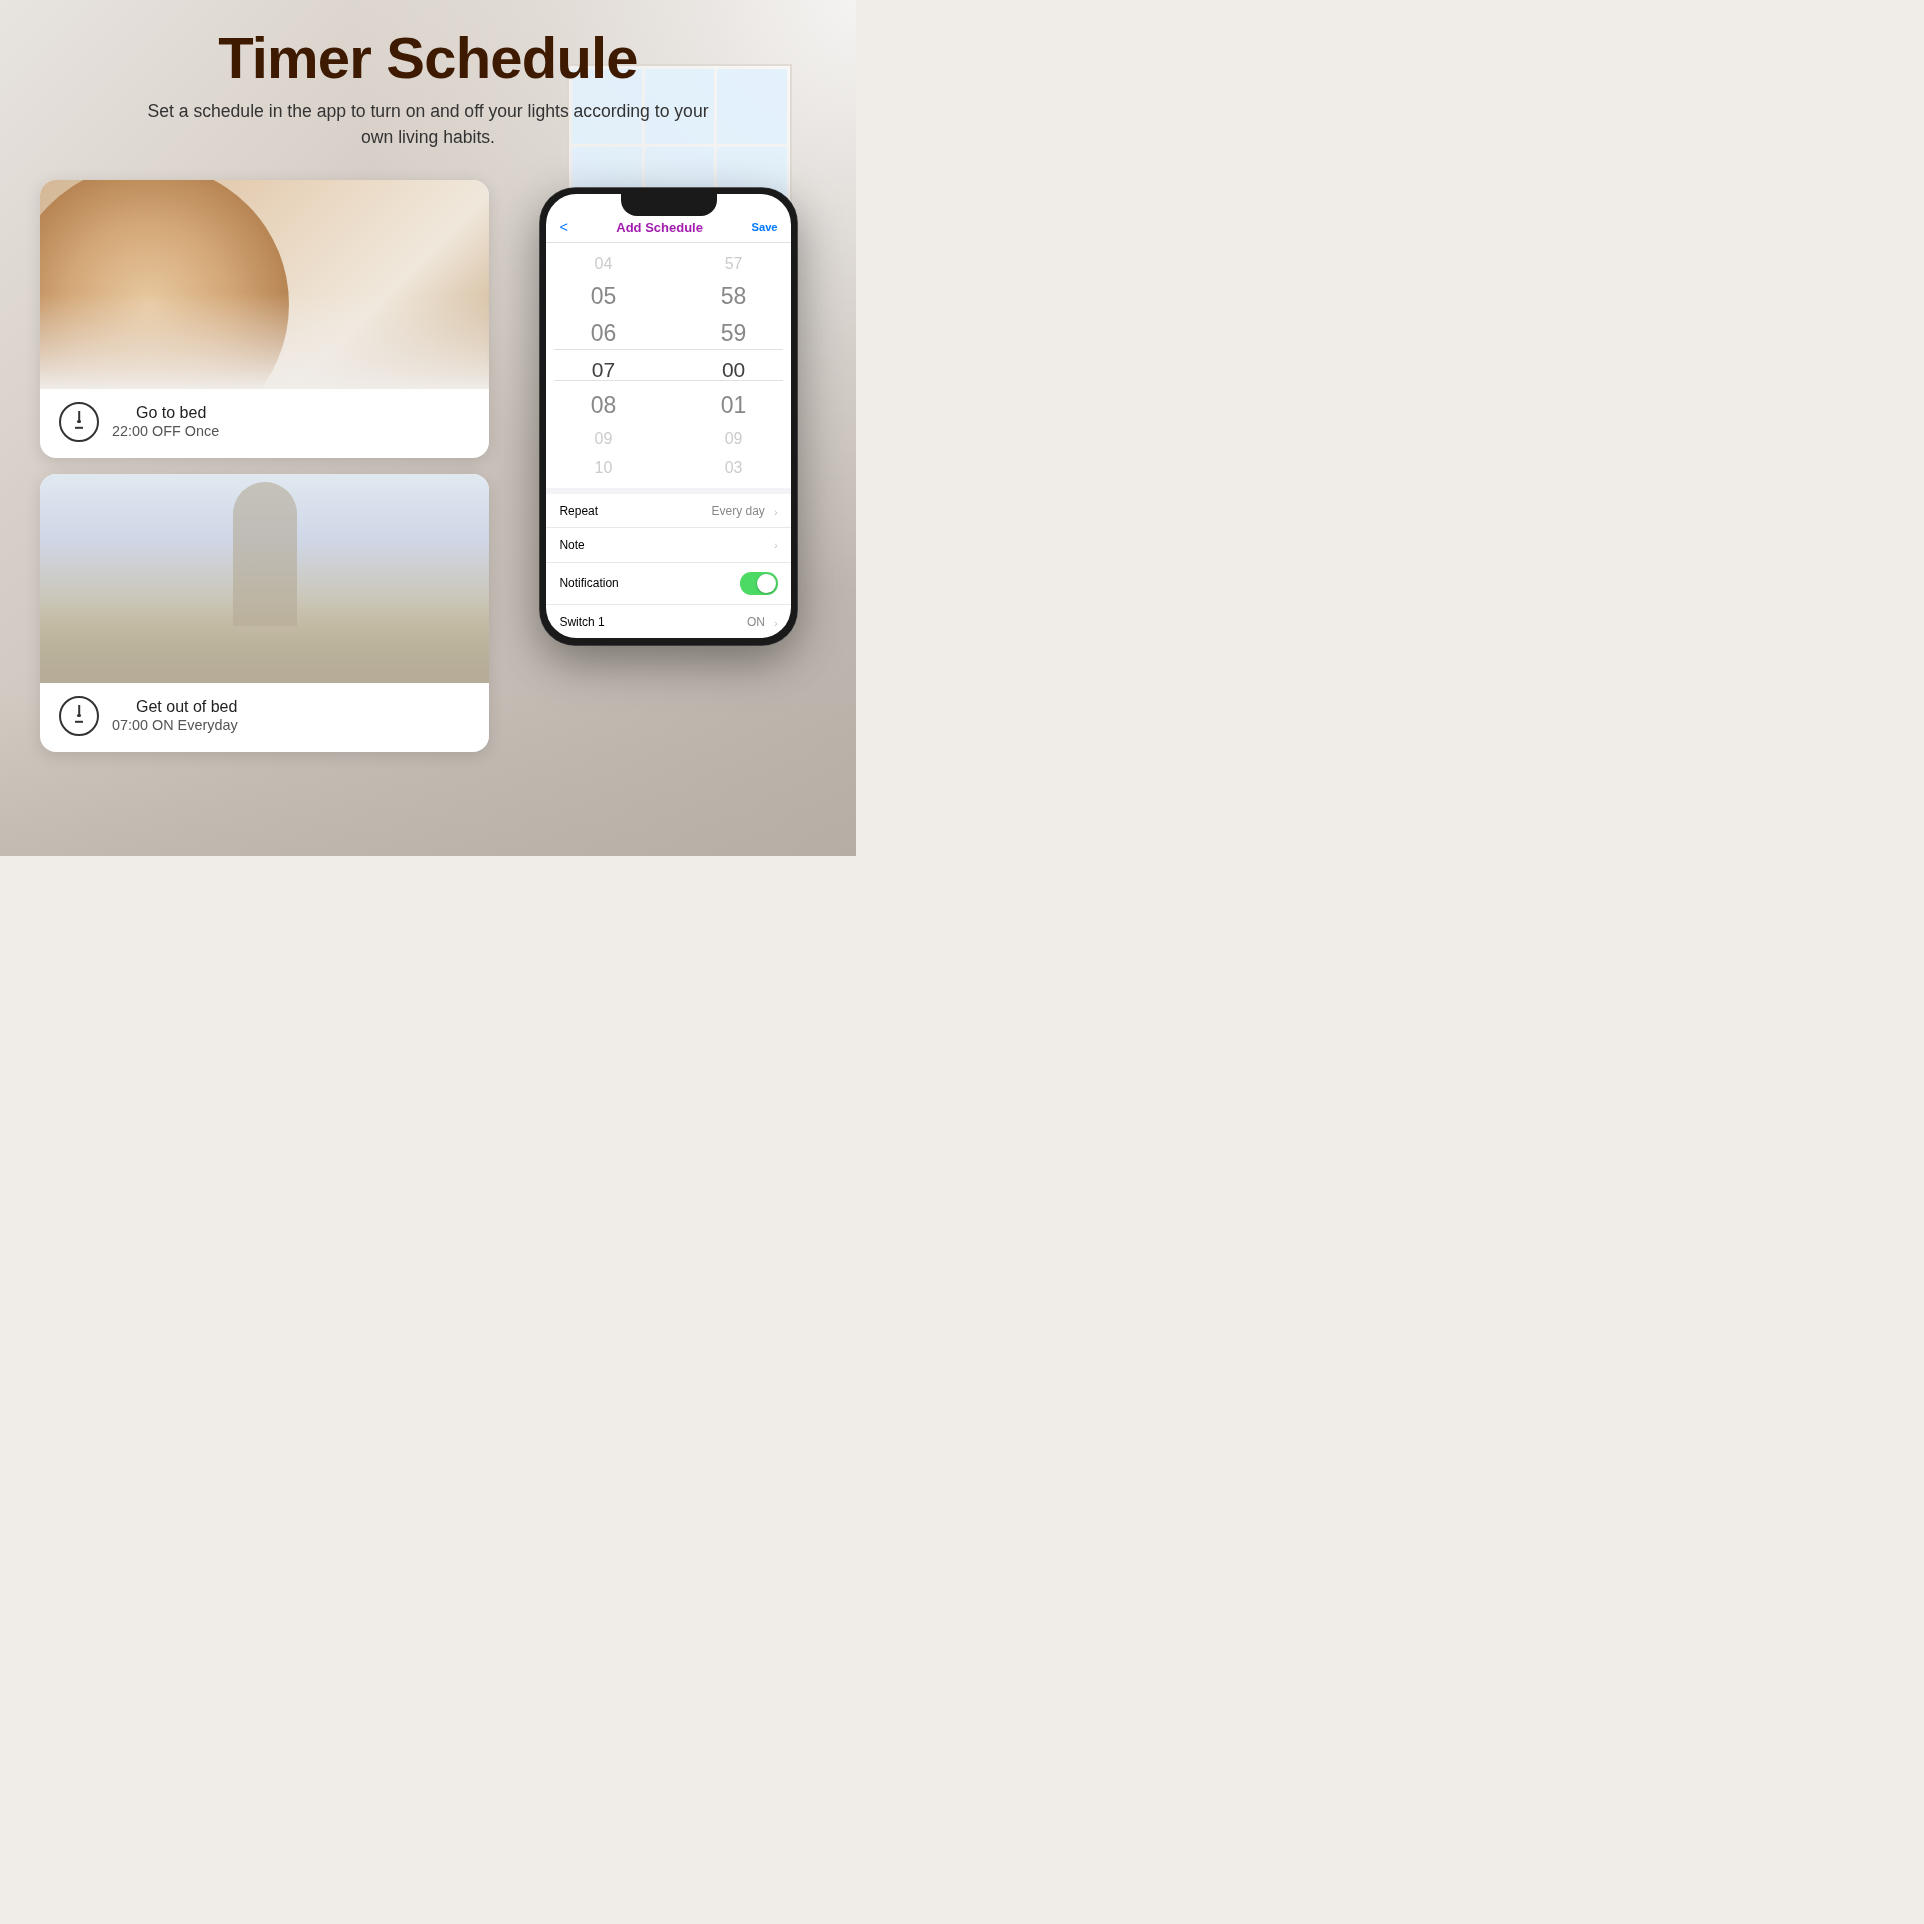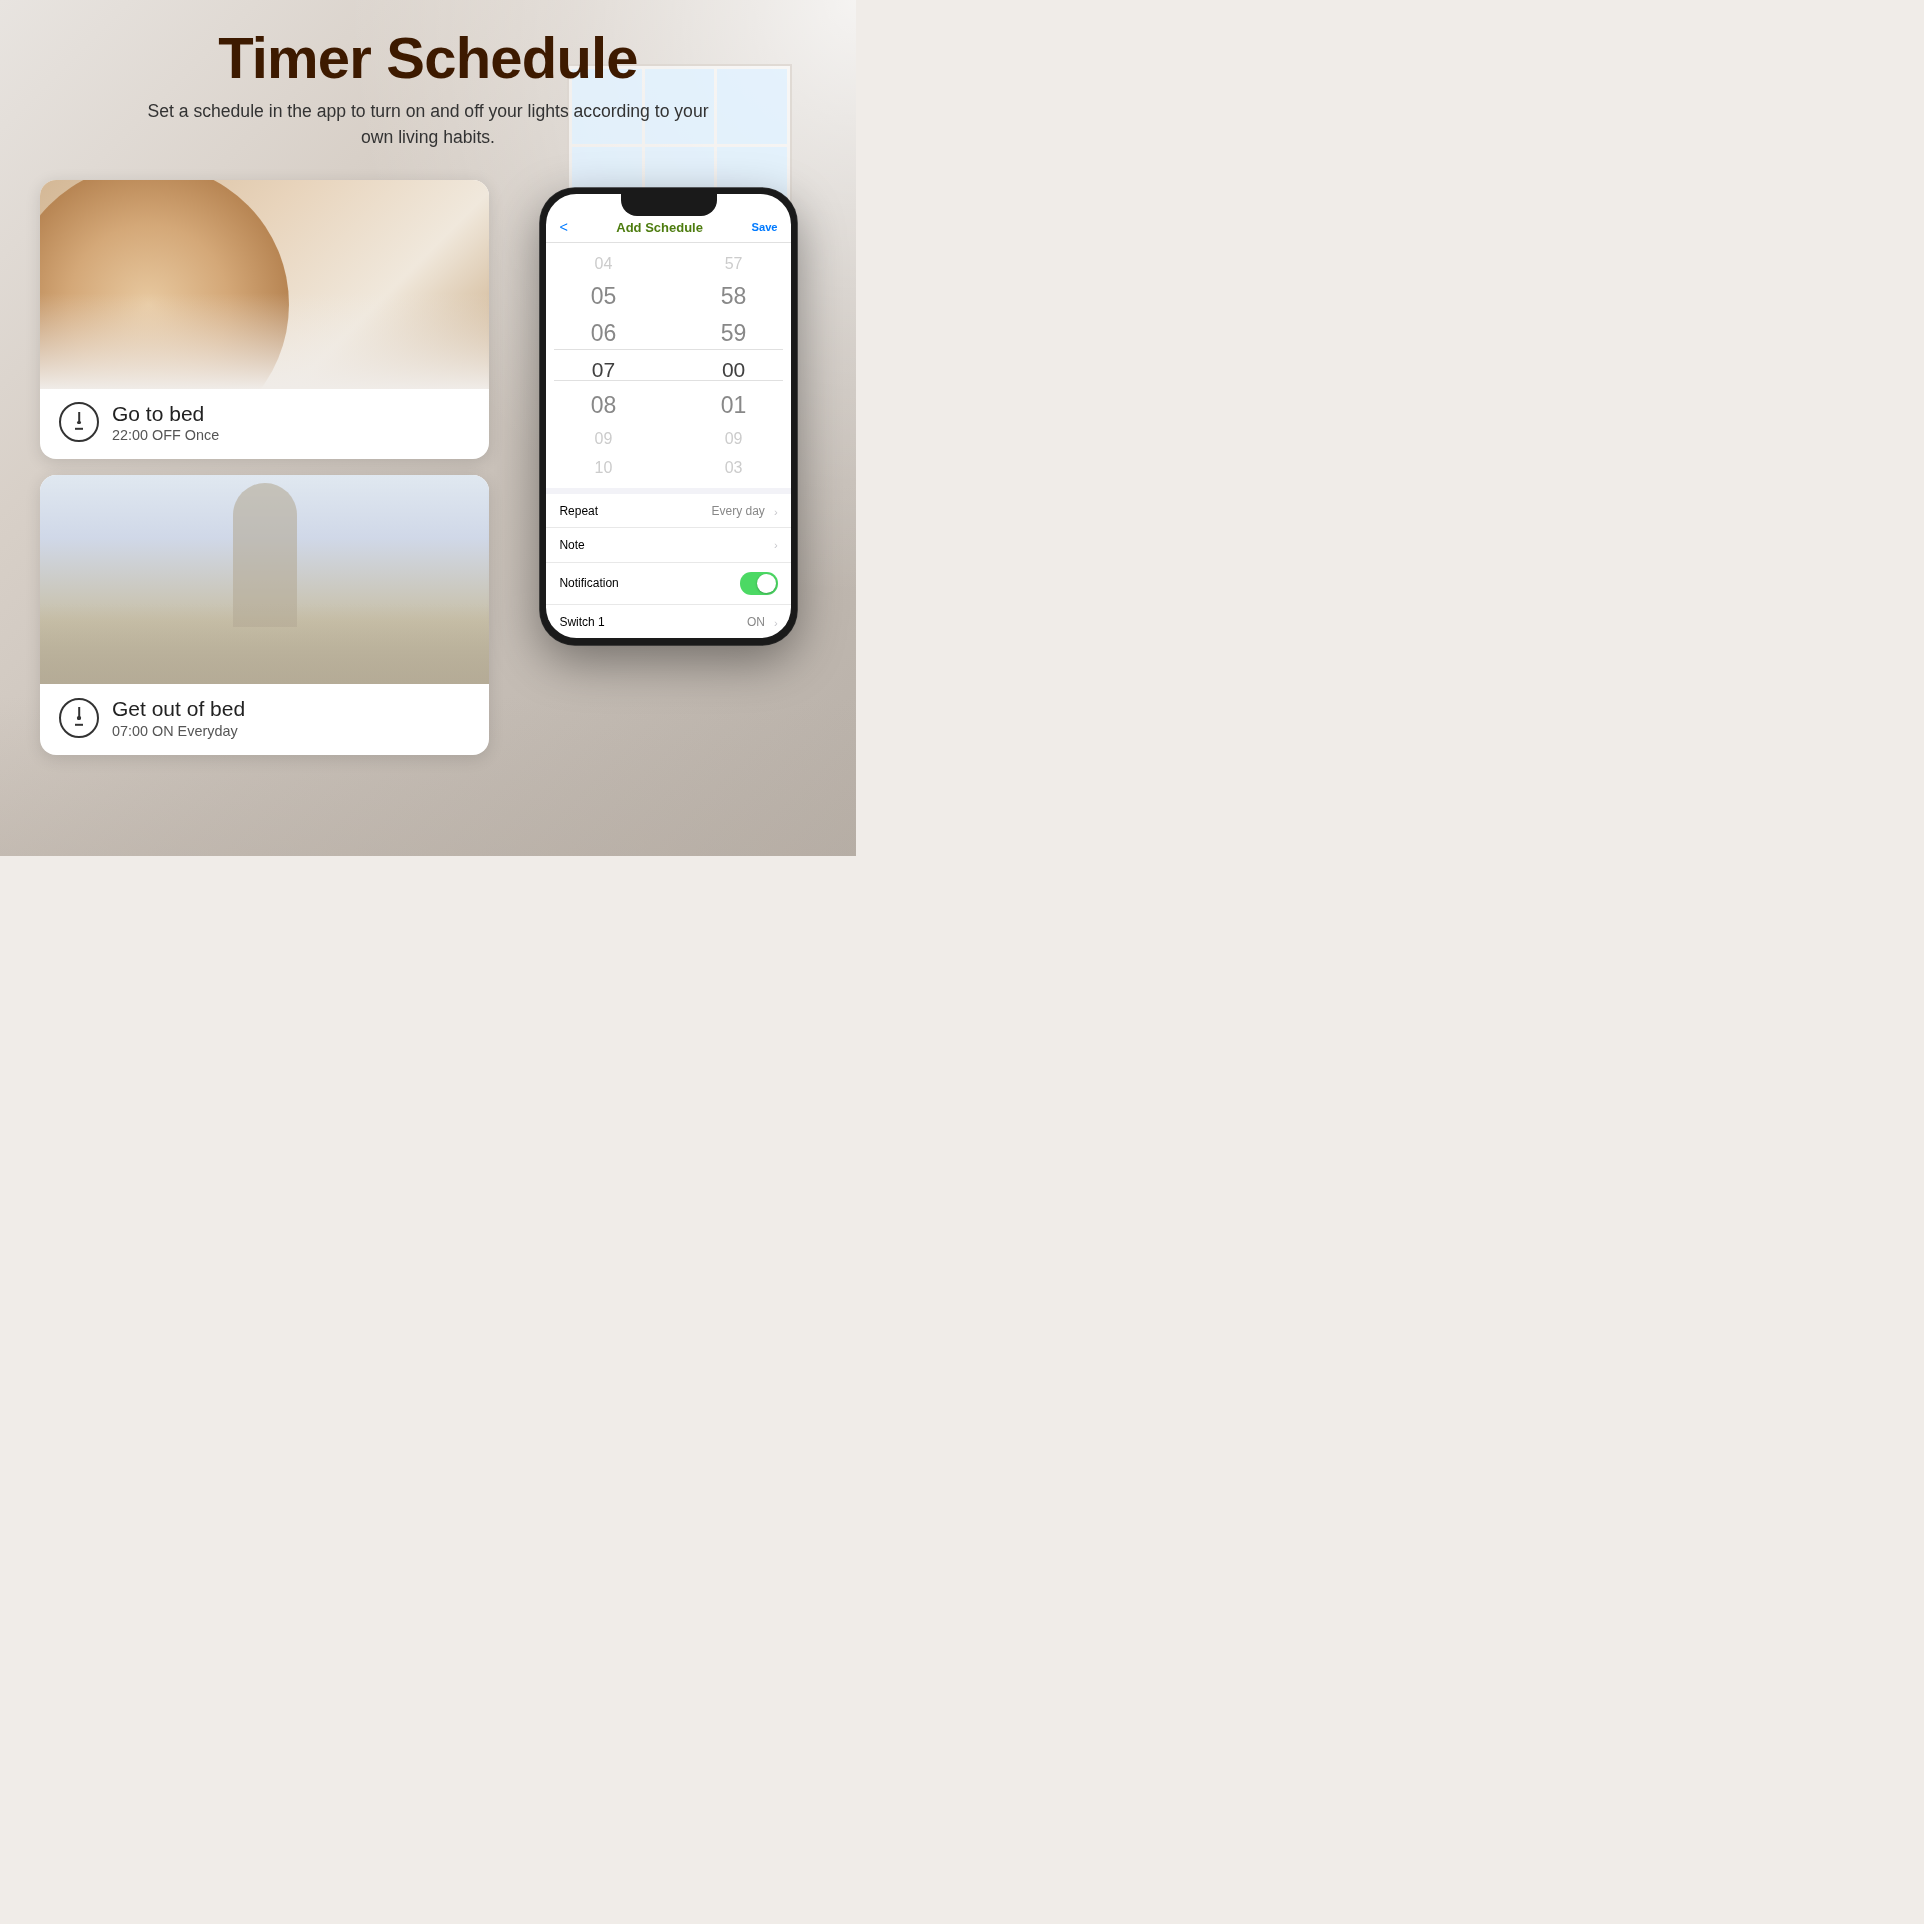"Add Schedule" .app-title { color: #4d7c0f -> #a21caf }
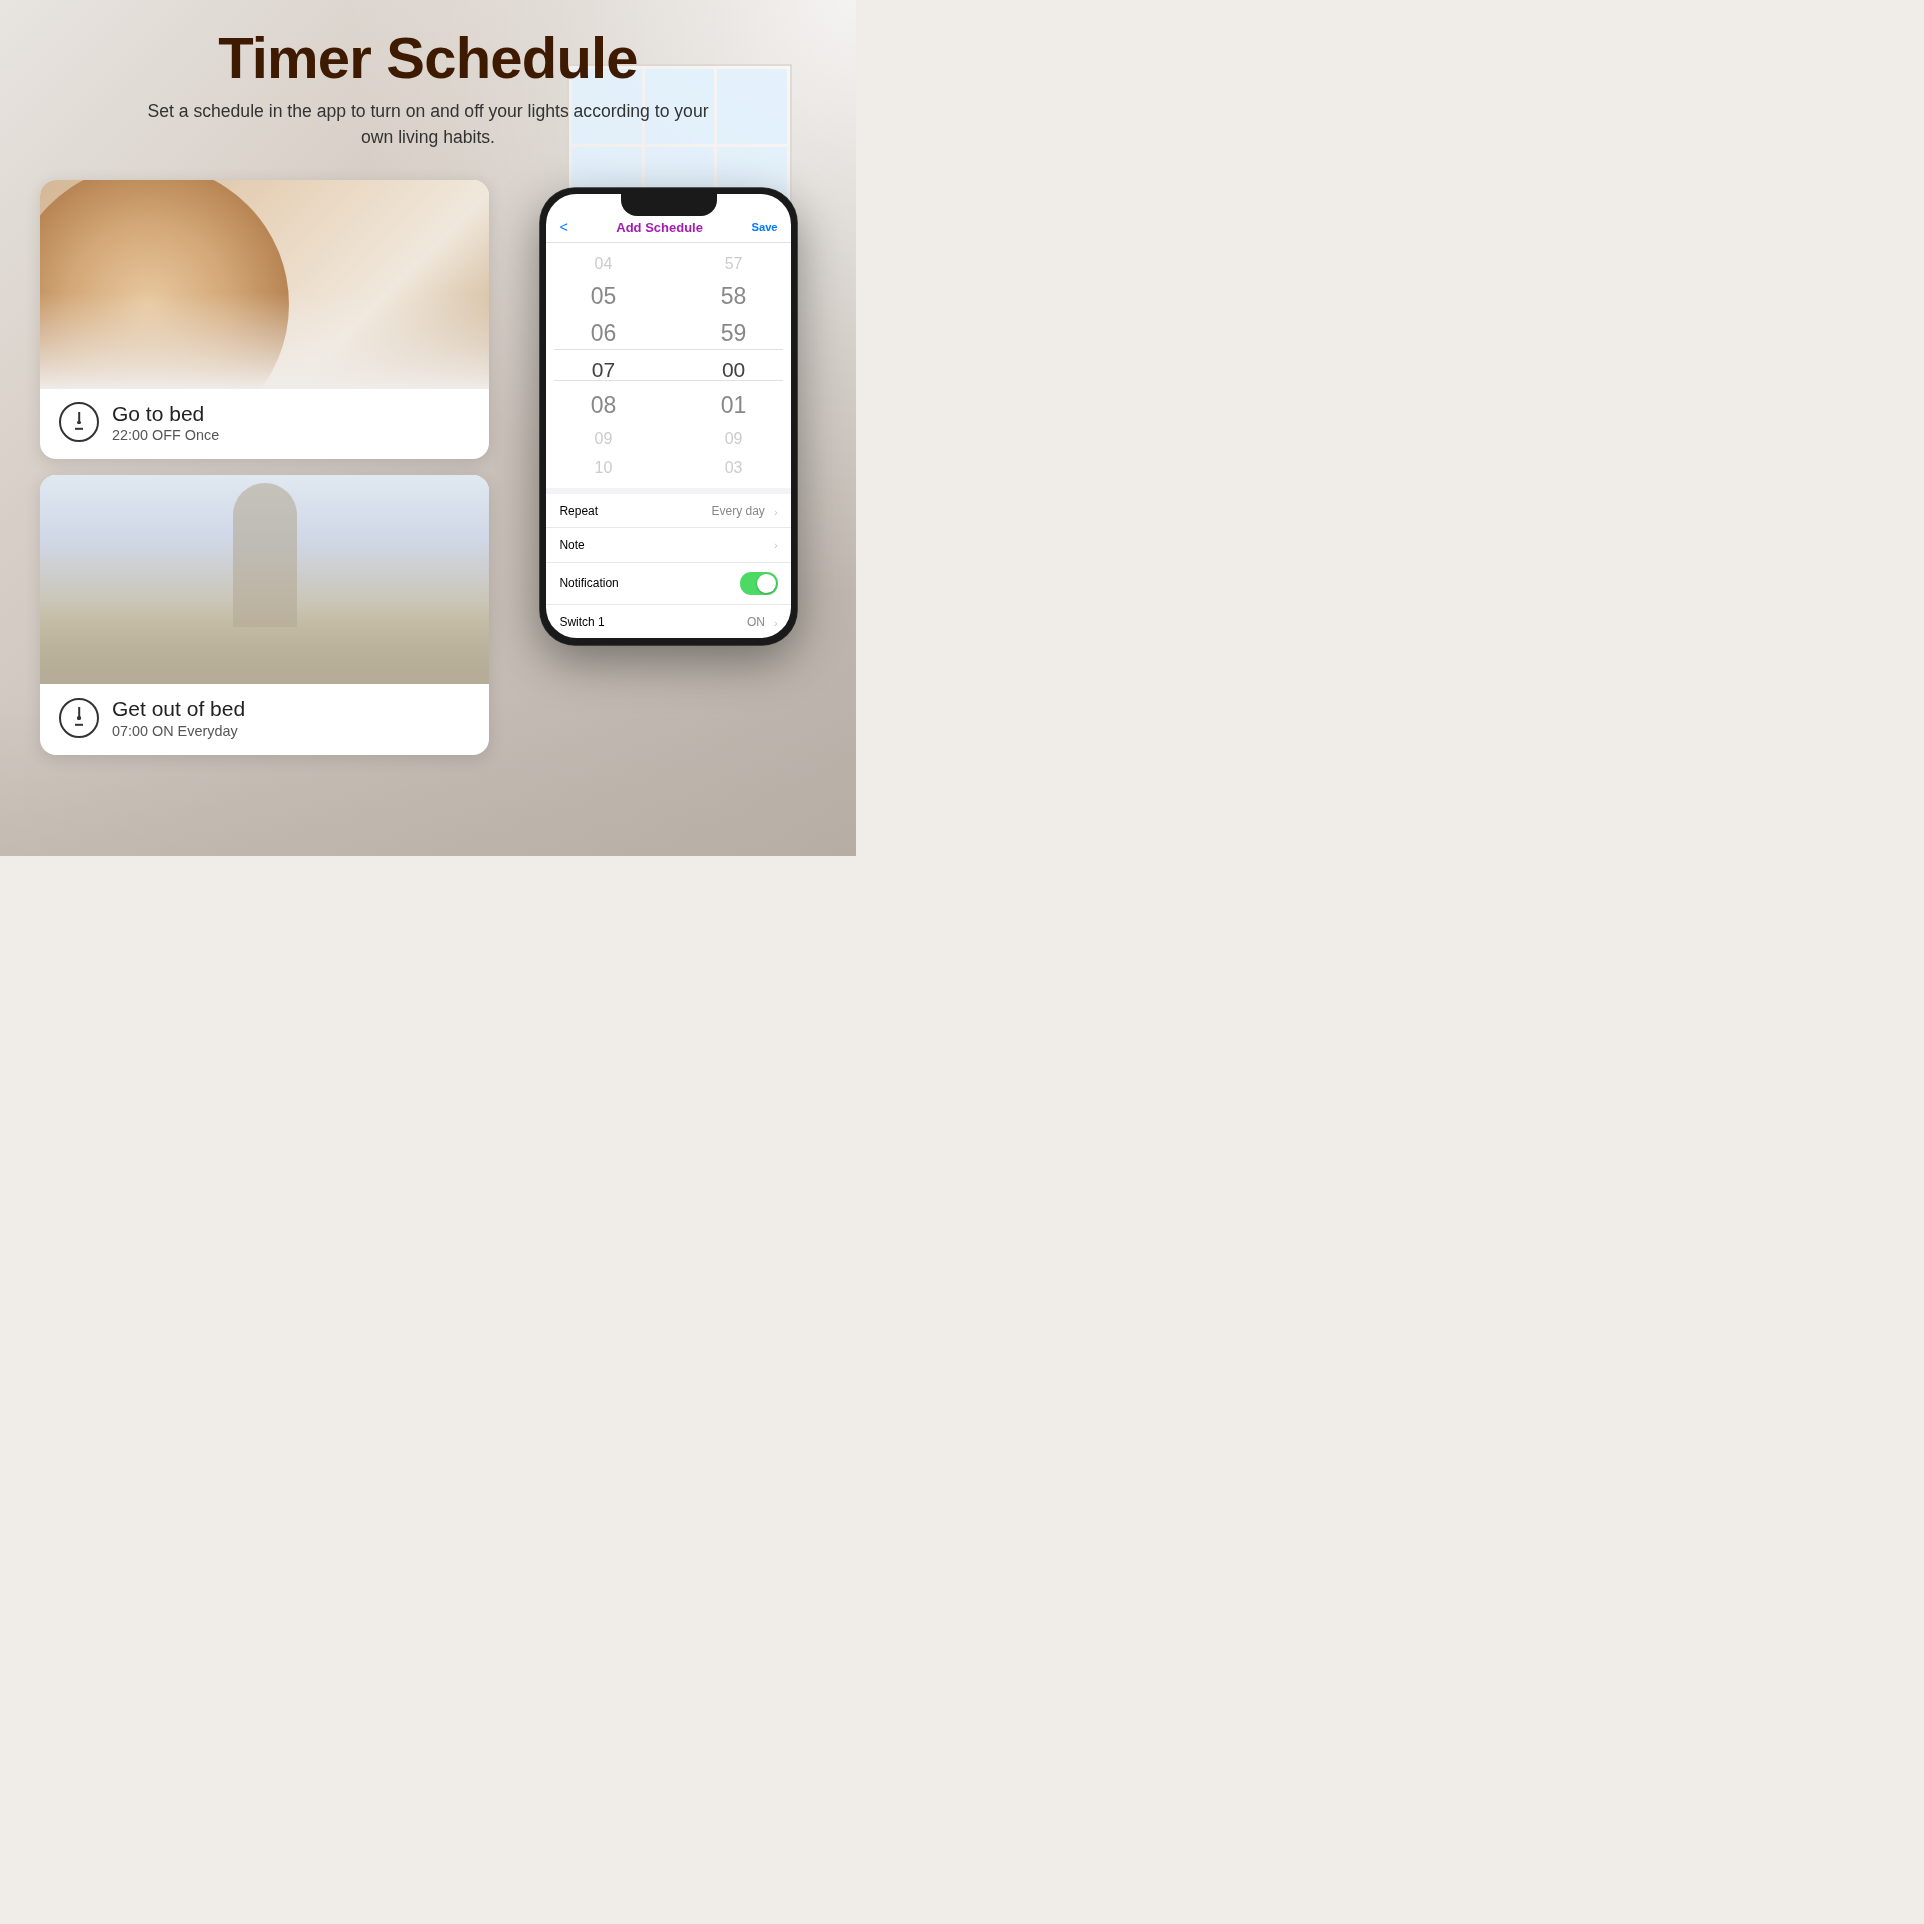"Go to bed" .card-text h3 { font-size: 21px -> 16px; margin-left: none -> 24px }
